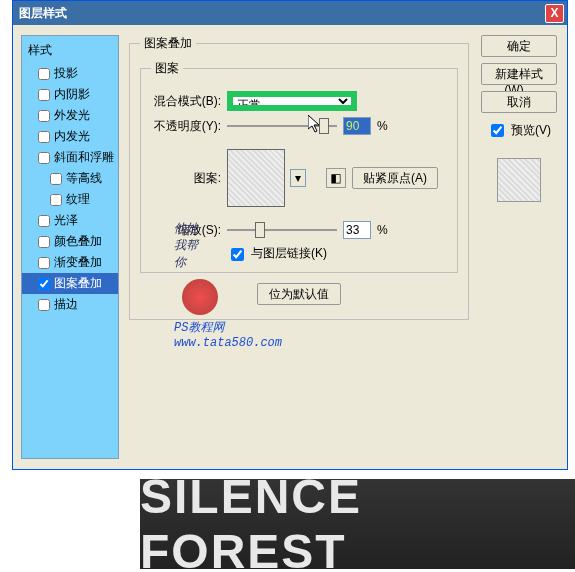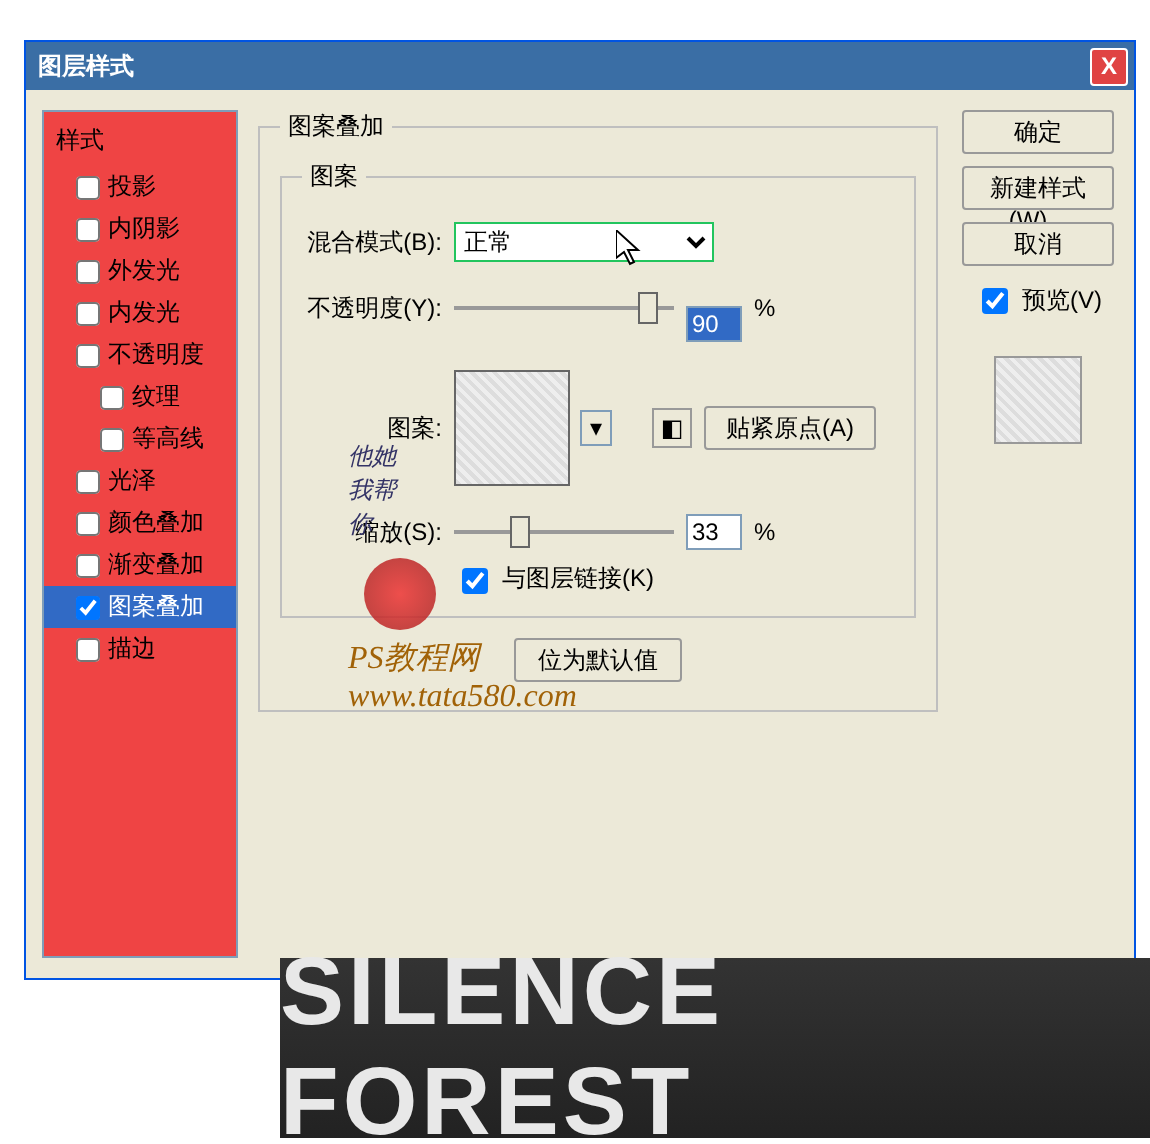"图层样式" .dialog { top: 20px -> 0 }
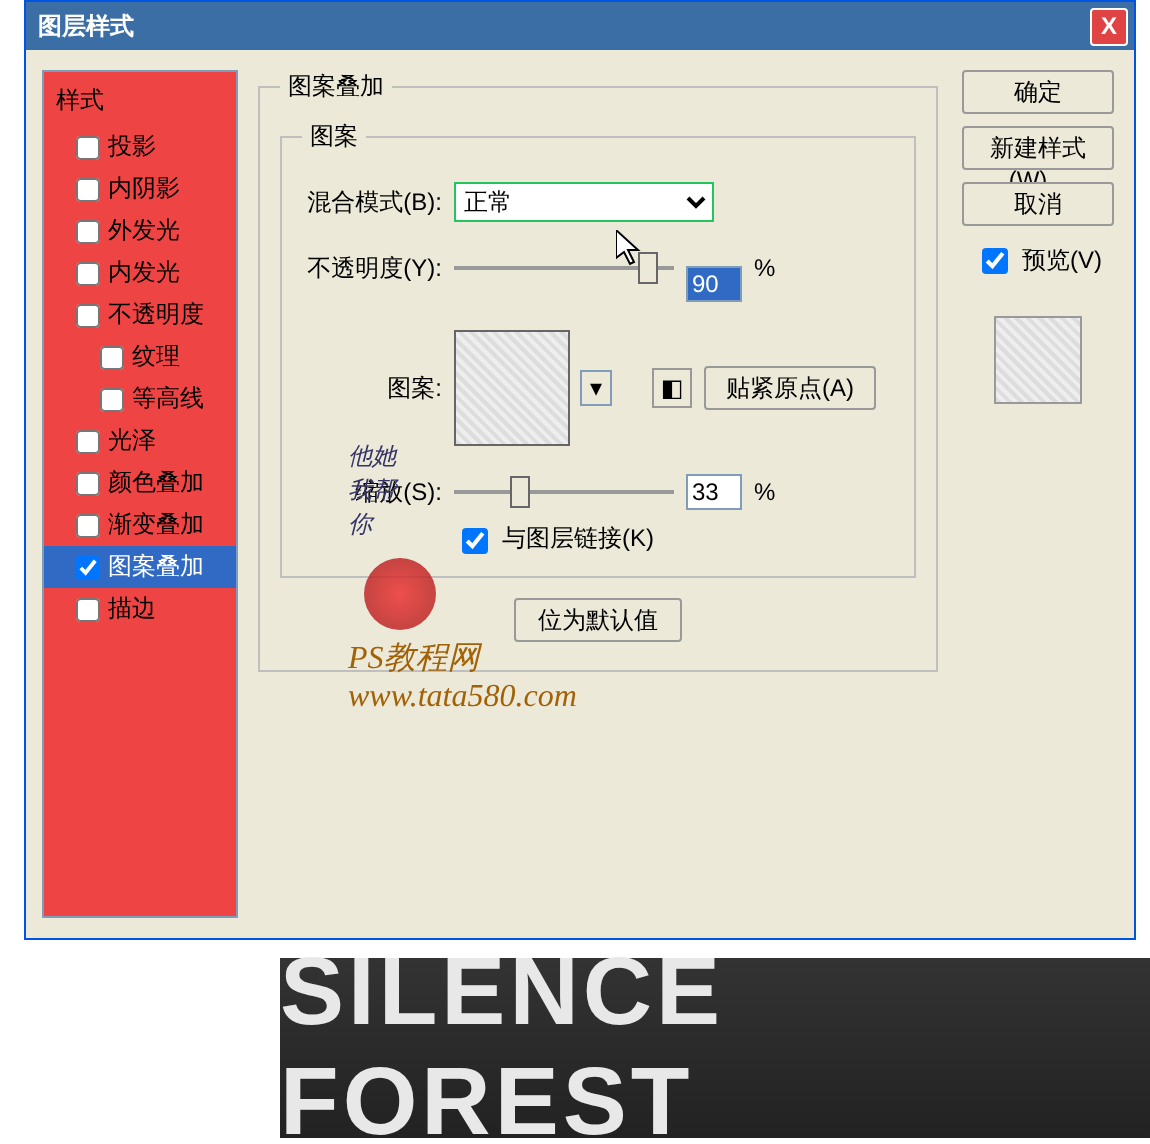"样式" .left-panel { background: #ef4444 -> #7dd3fc }
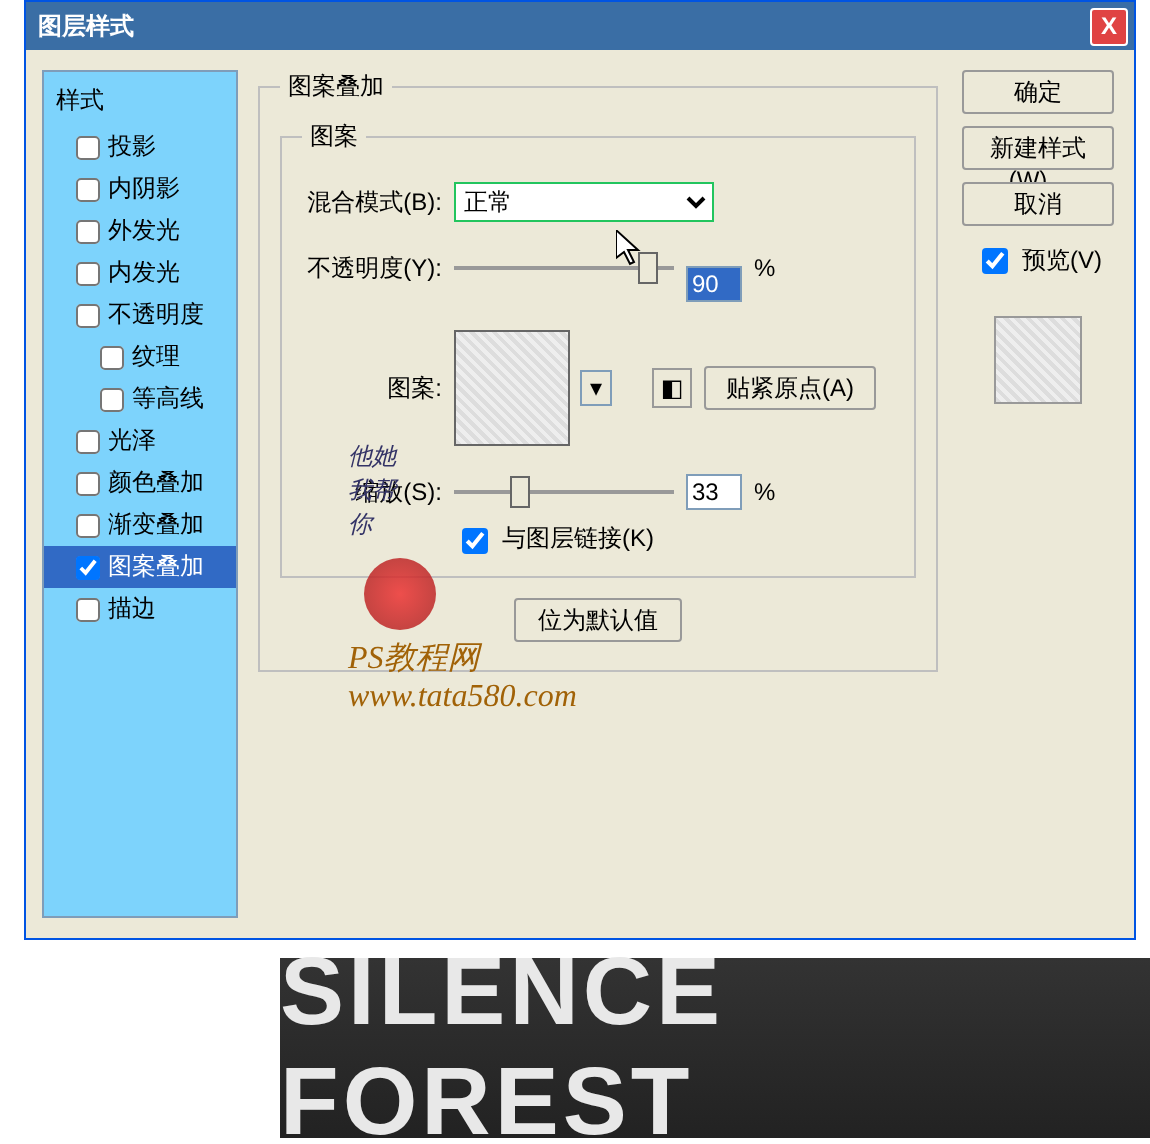"正常" select { border: 1px solid #22c55e -> 6px solid #22c55e }
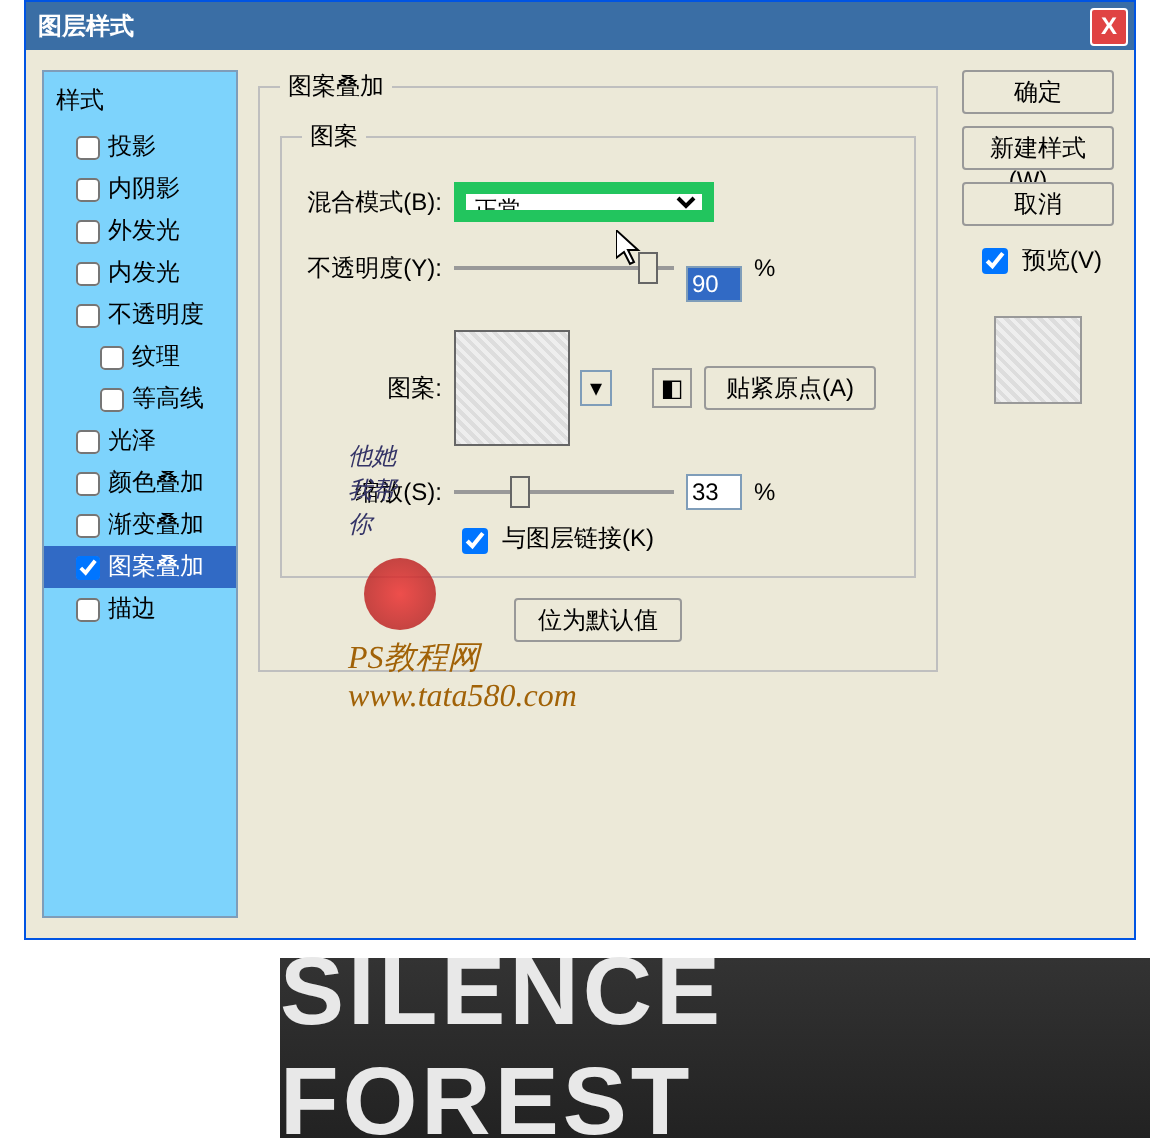"90" input[type="text"].num.sel { color: #ffffff -> #bef264; margin-top: 16px -> none }
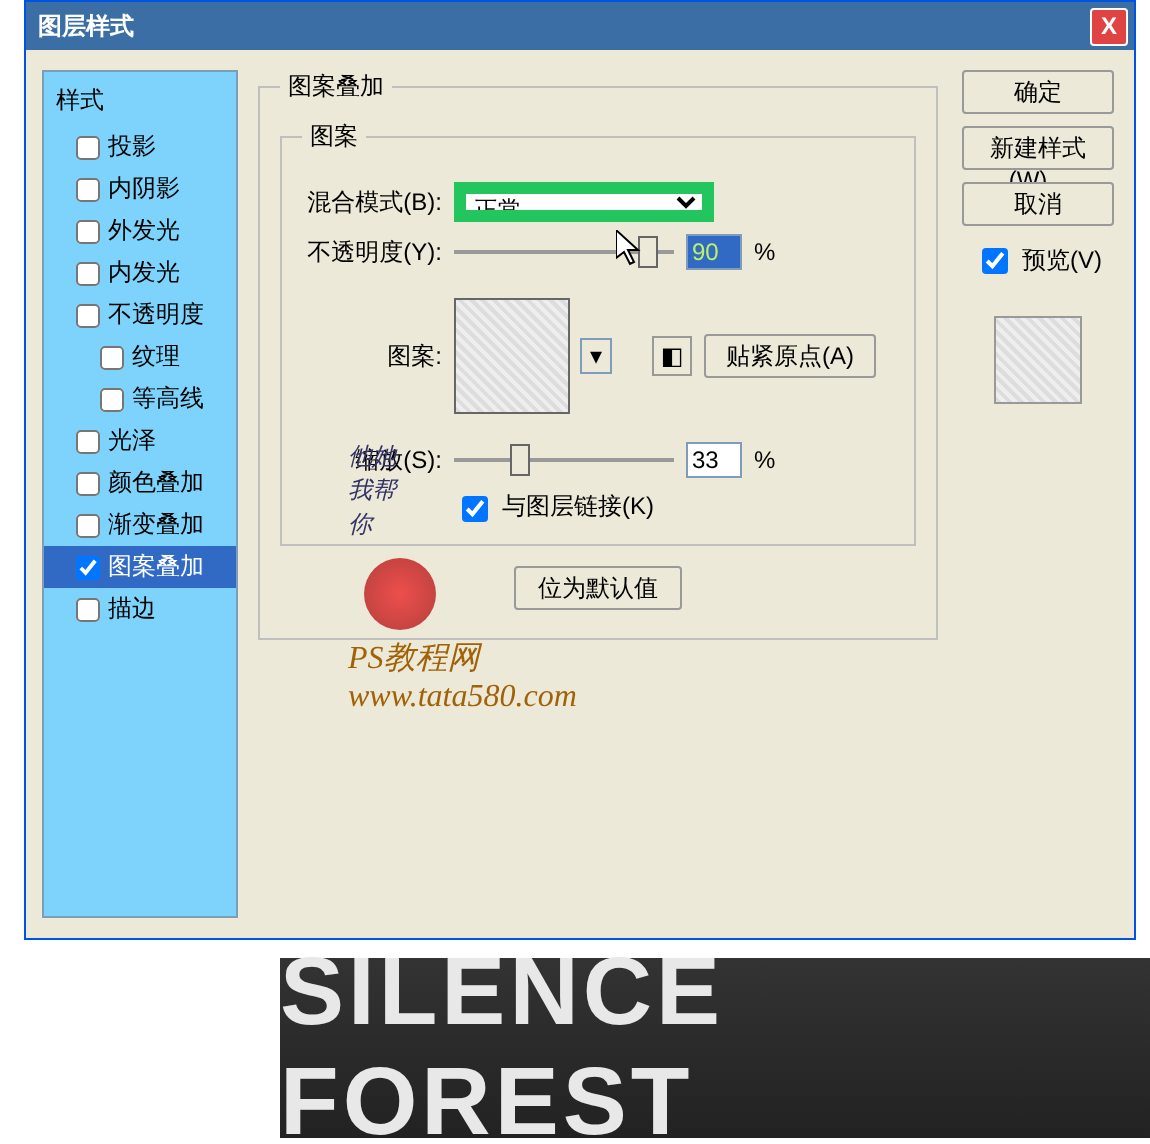"不透明度" span { text: 不透明度 -> 斜面和浮雕 }
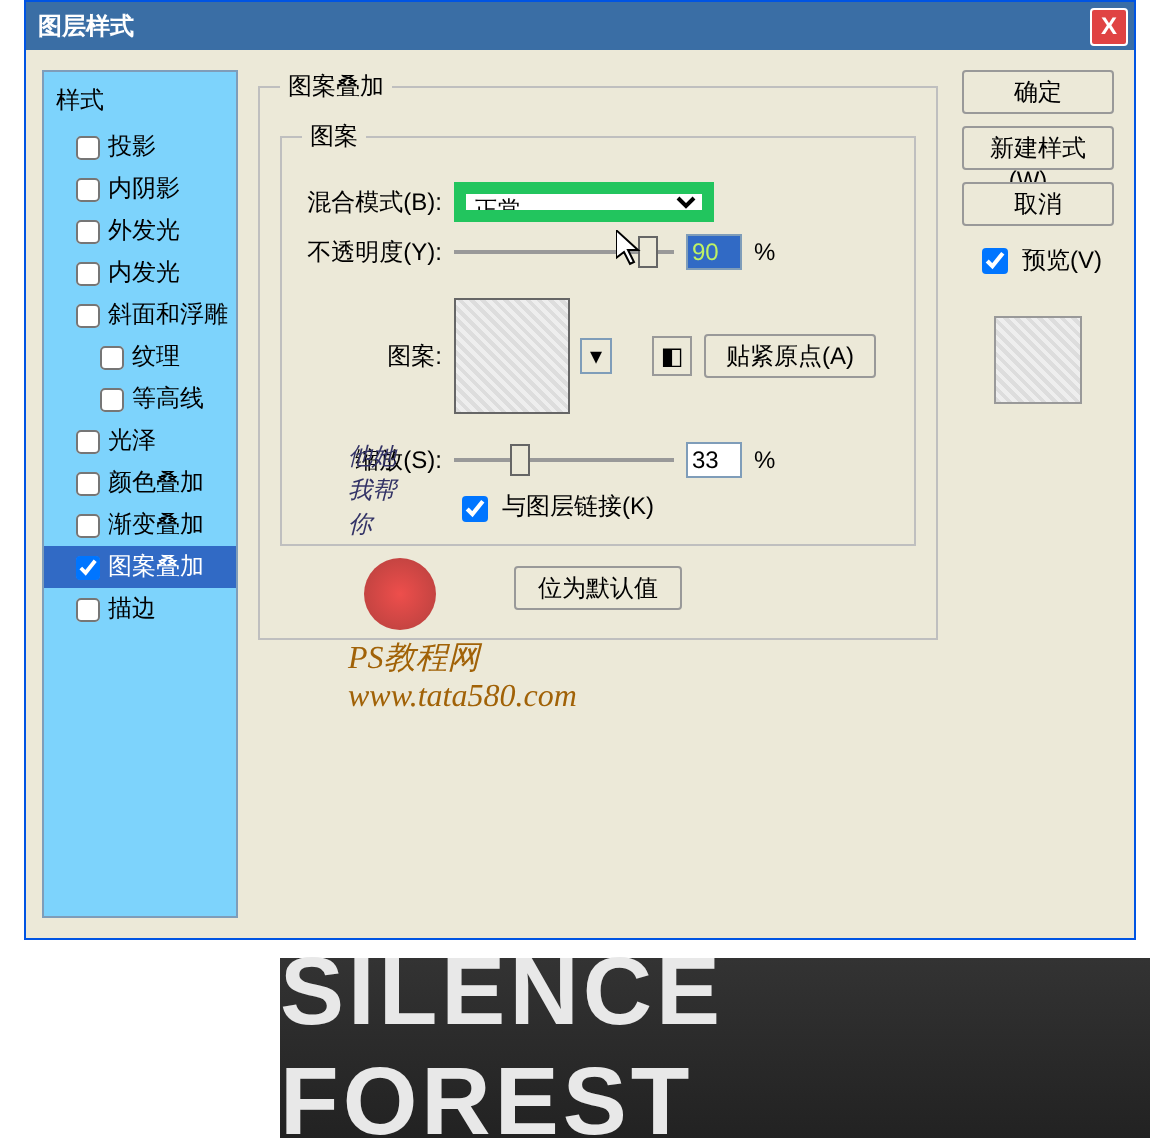"纹理" div.left-item { order: before "等高线" -> after "等高线" }
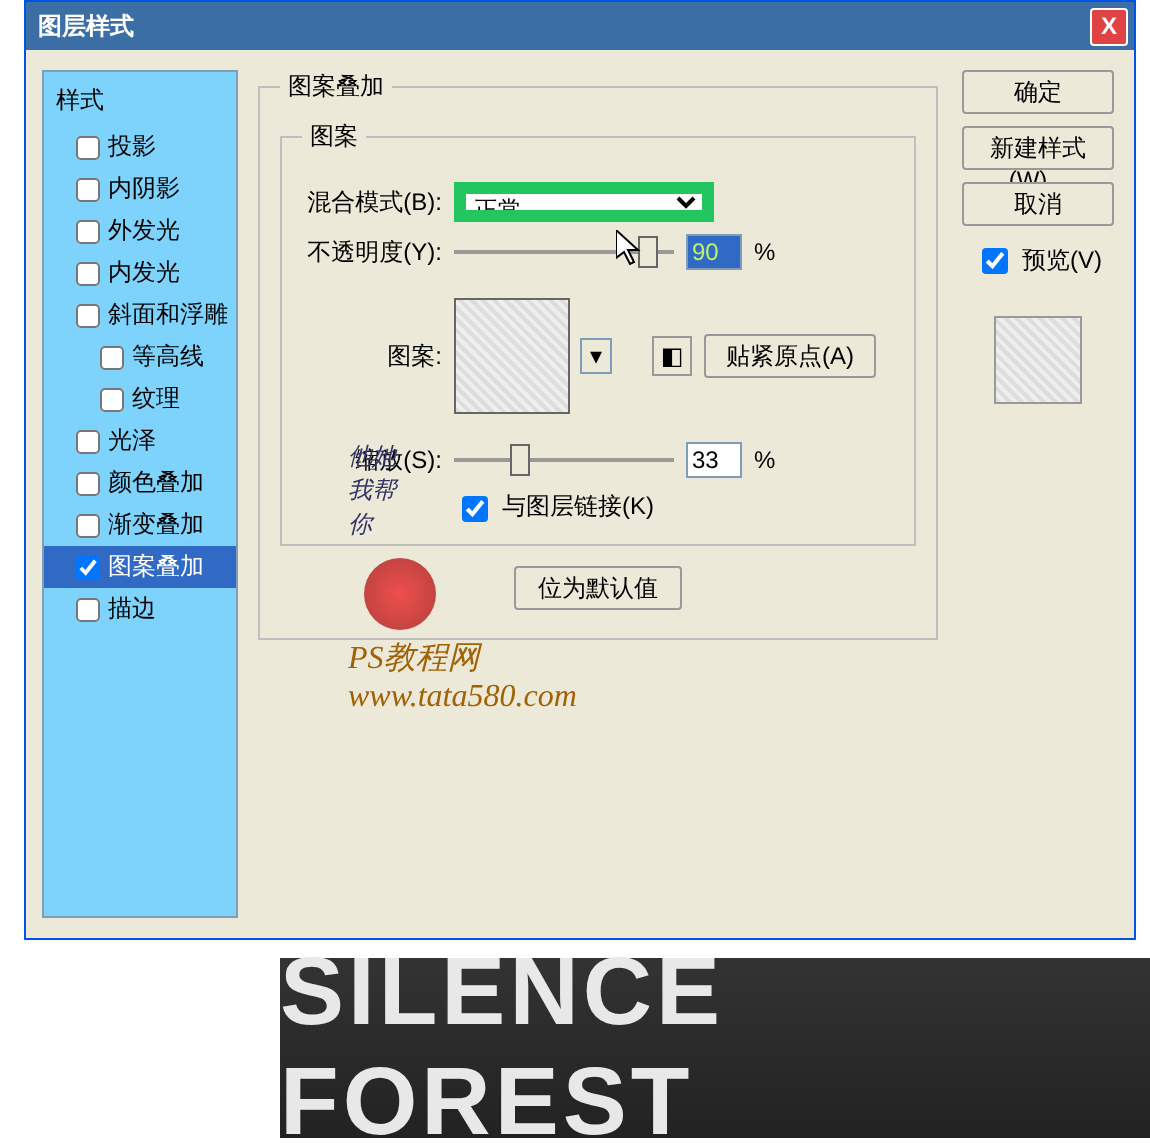"PS教程网" .wm-green { color: #a16207 -> #1d4ed8; font-family: Liberation Serif, serif -> Liberation Mono, monospace; font-size: 16px -> 12px }
